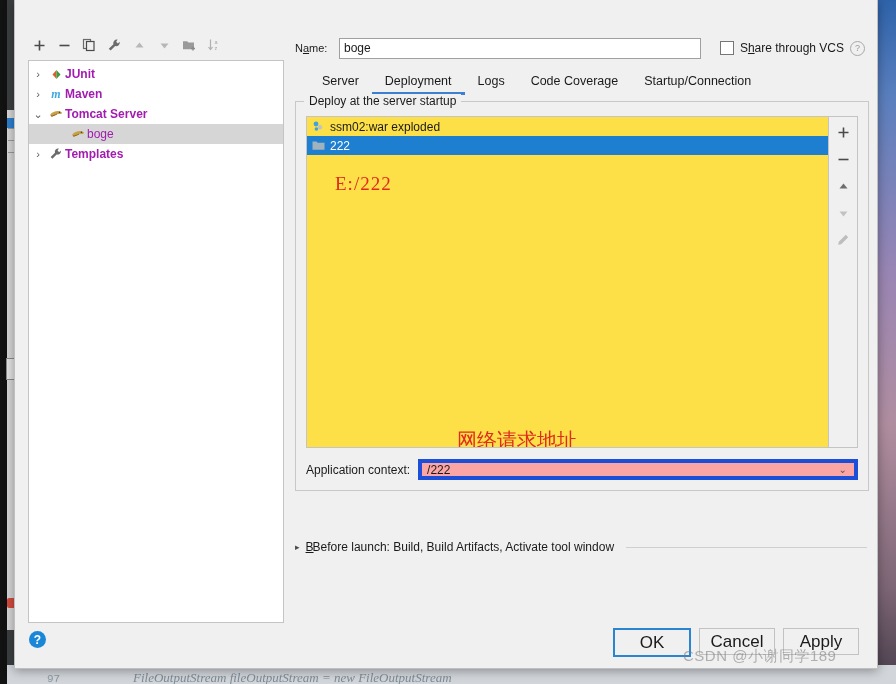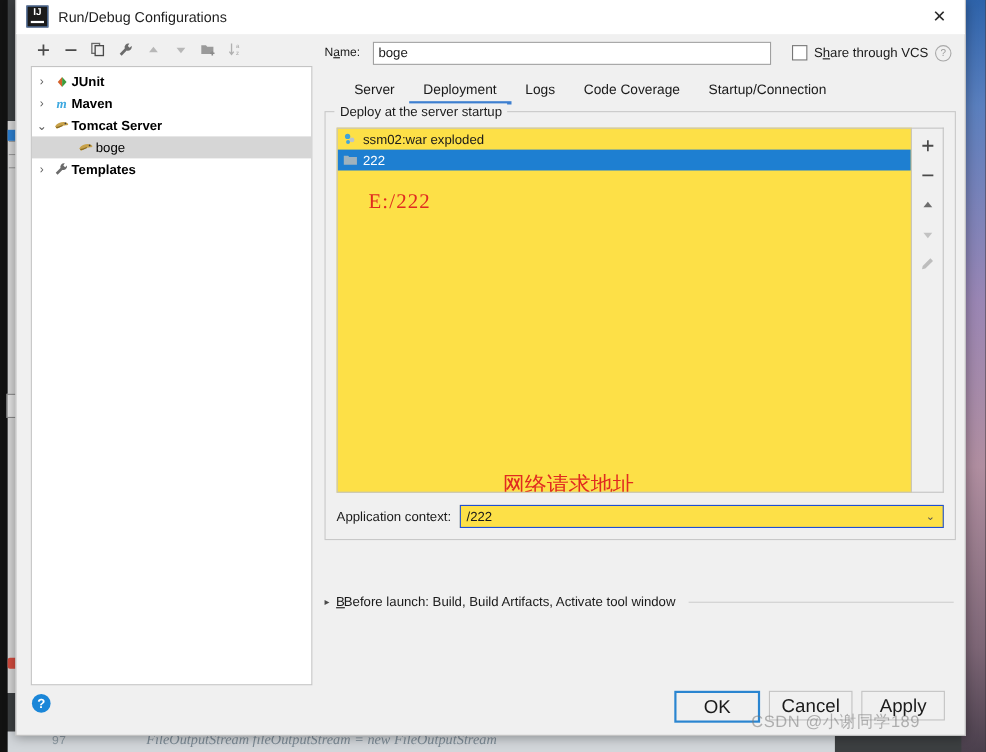"IJ" div.titlebar { html: <div> <div> <div>IJ</div> <div></div> </div> <div>Run/Debug Configurations</div> <div>✕</div> </div> -> none }
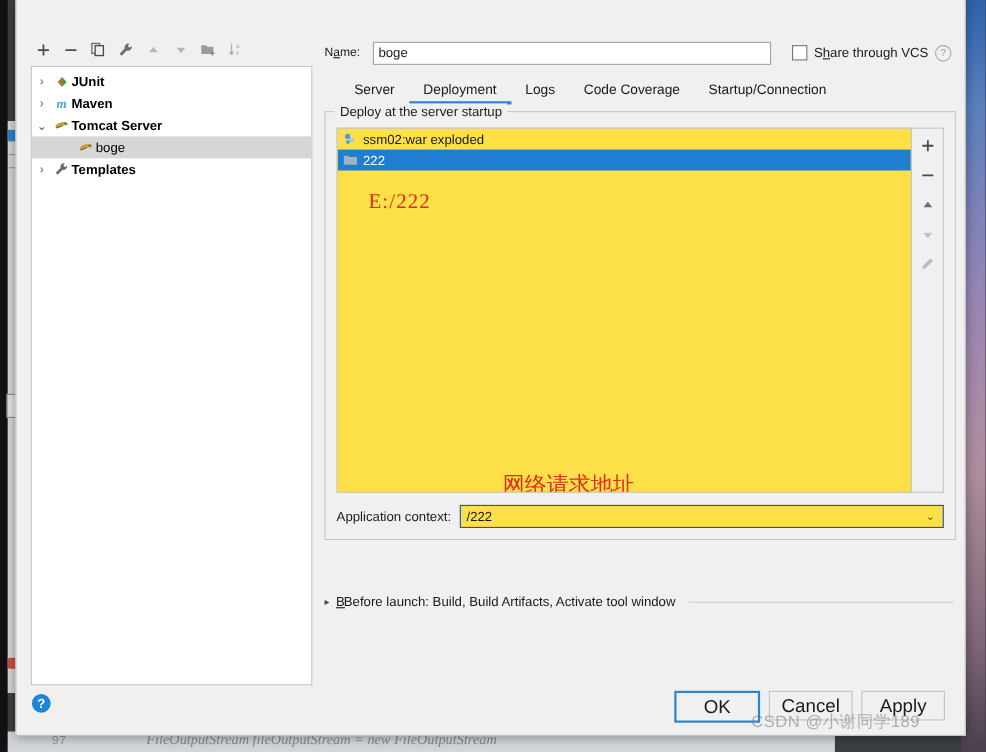"JUnit" .tnode .tlabel { color: #000000 -> #a21caf }
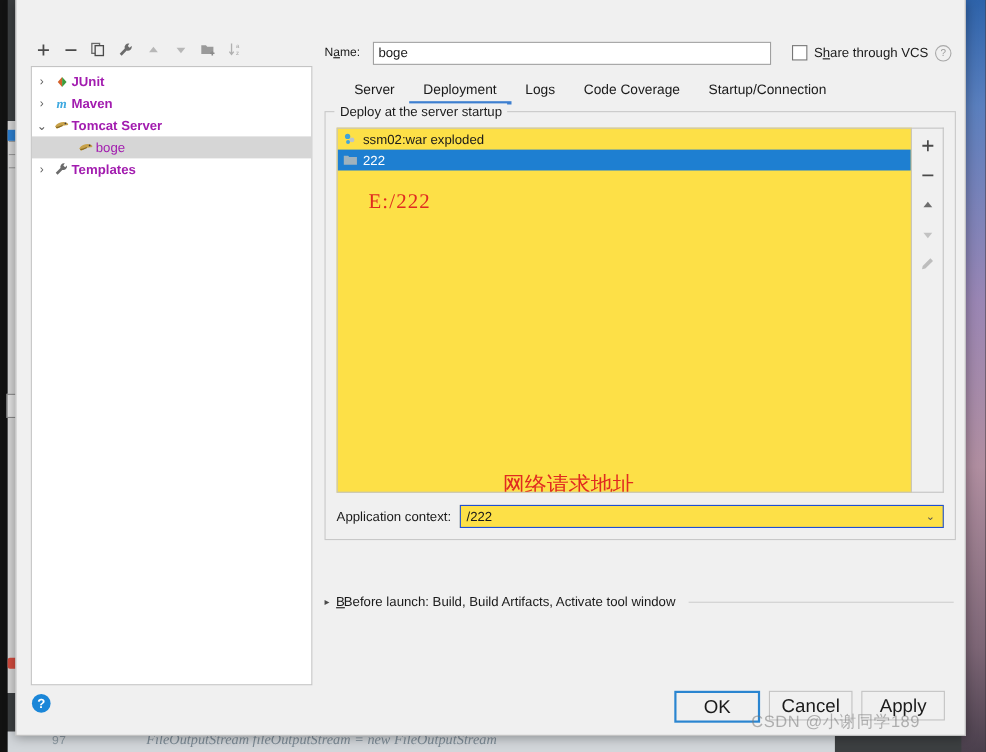"/222" .ctx-combo { background: #fde047 -> #fca5a5; border: 1px solid #1d4ed8 -> 4px solid #1d4ed8 }
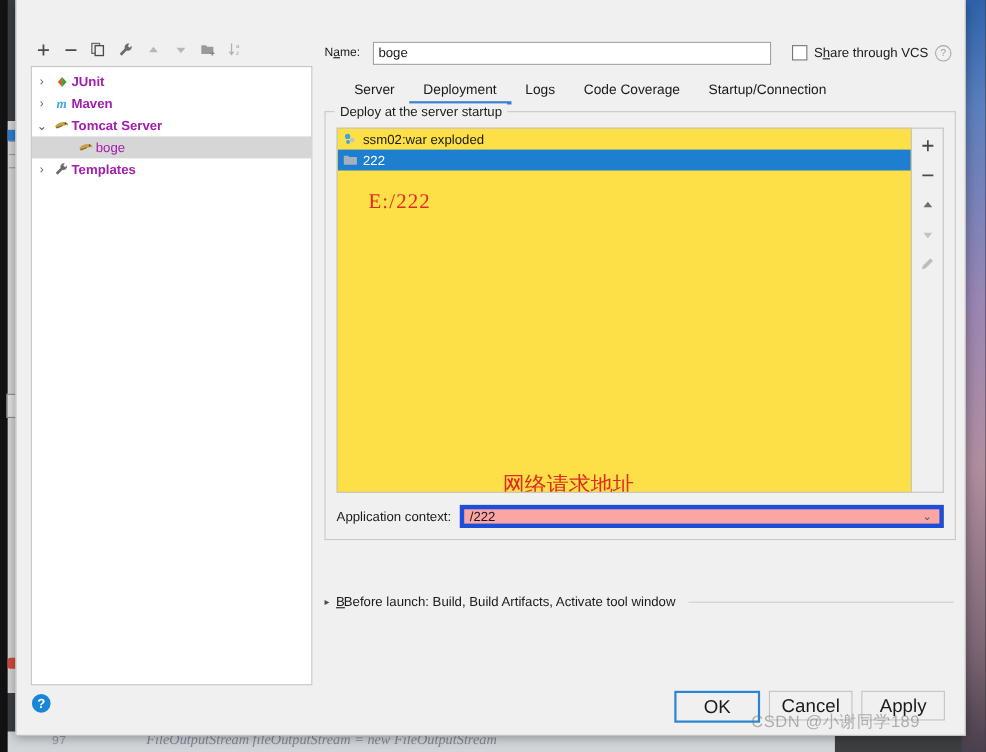"97 FileOutputStream fileOutputStream =" .ide-bottom-code { line-height: 14px -> 25px; width: 752px -> 889px }
